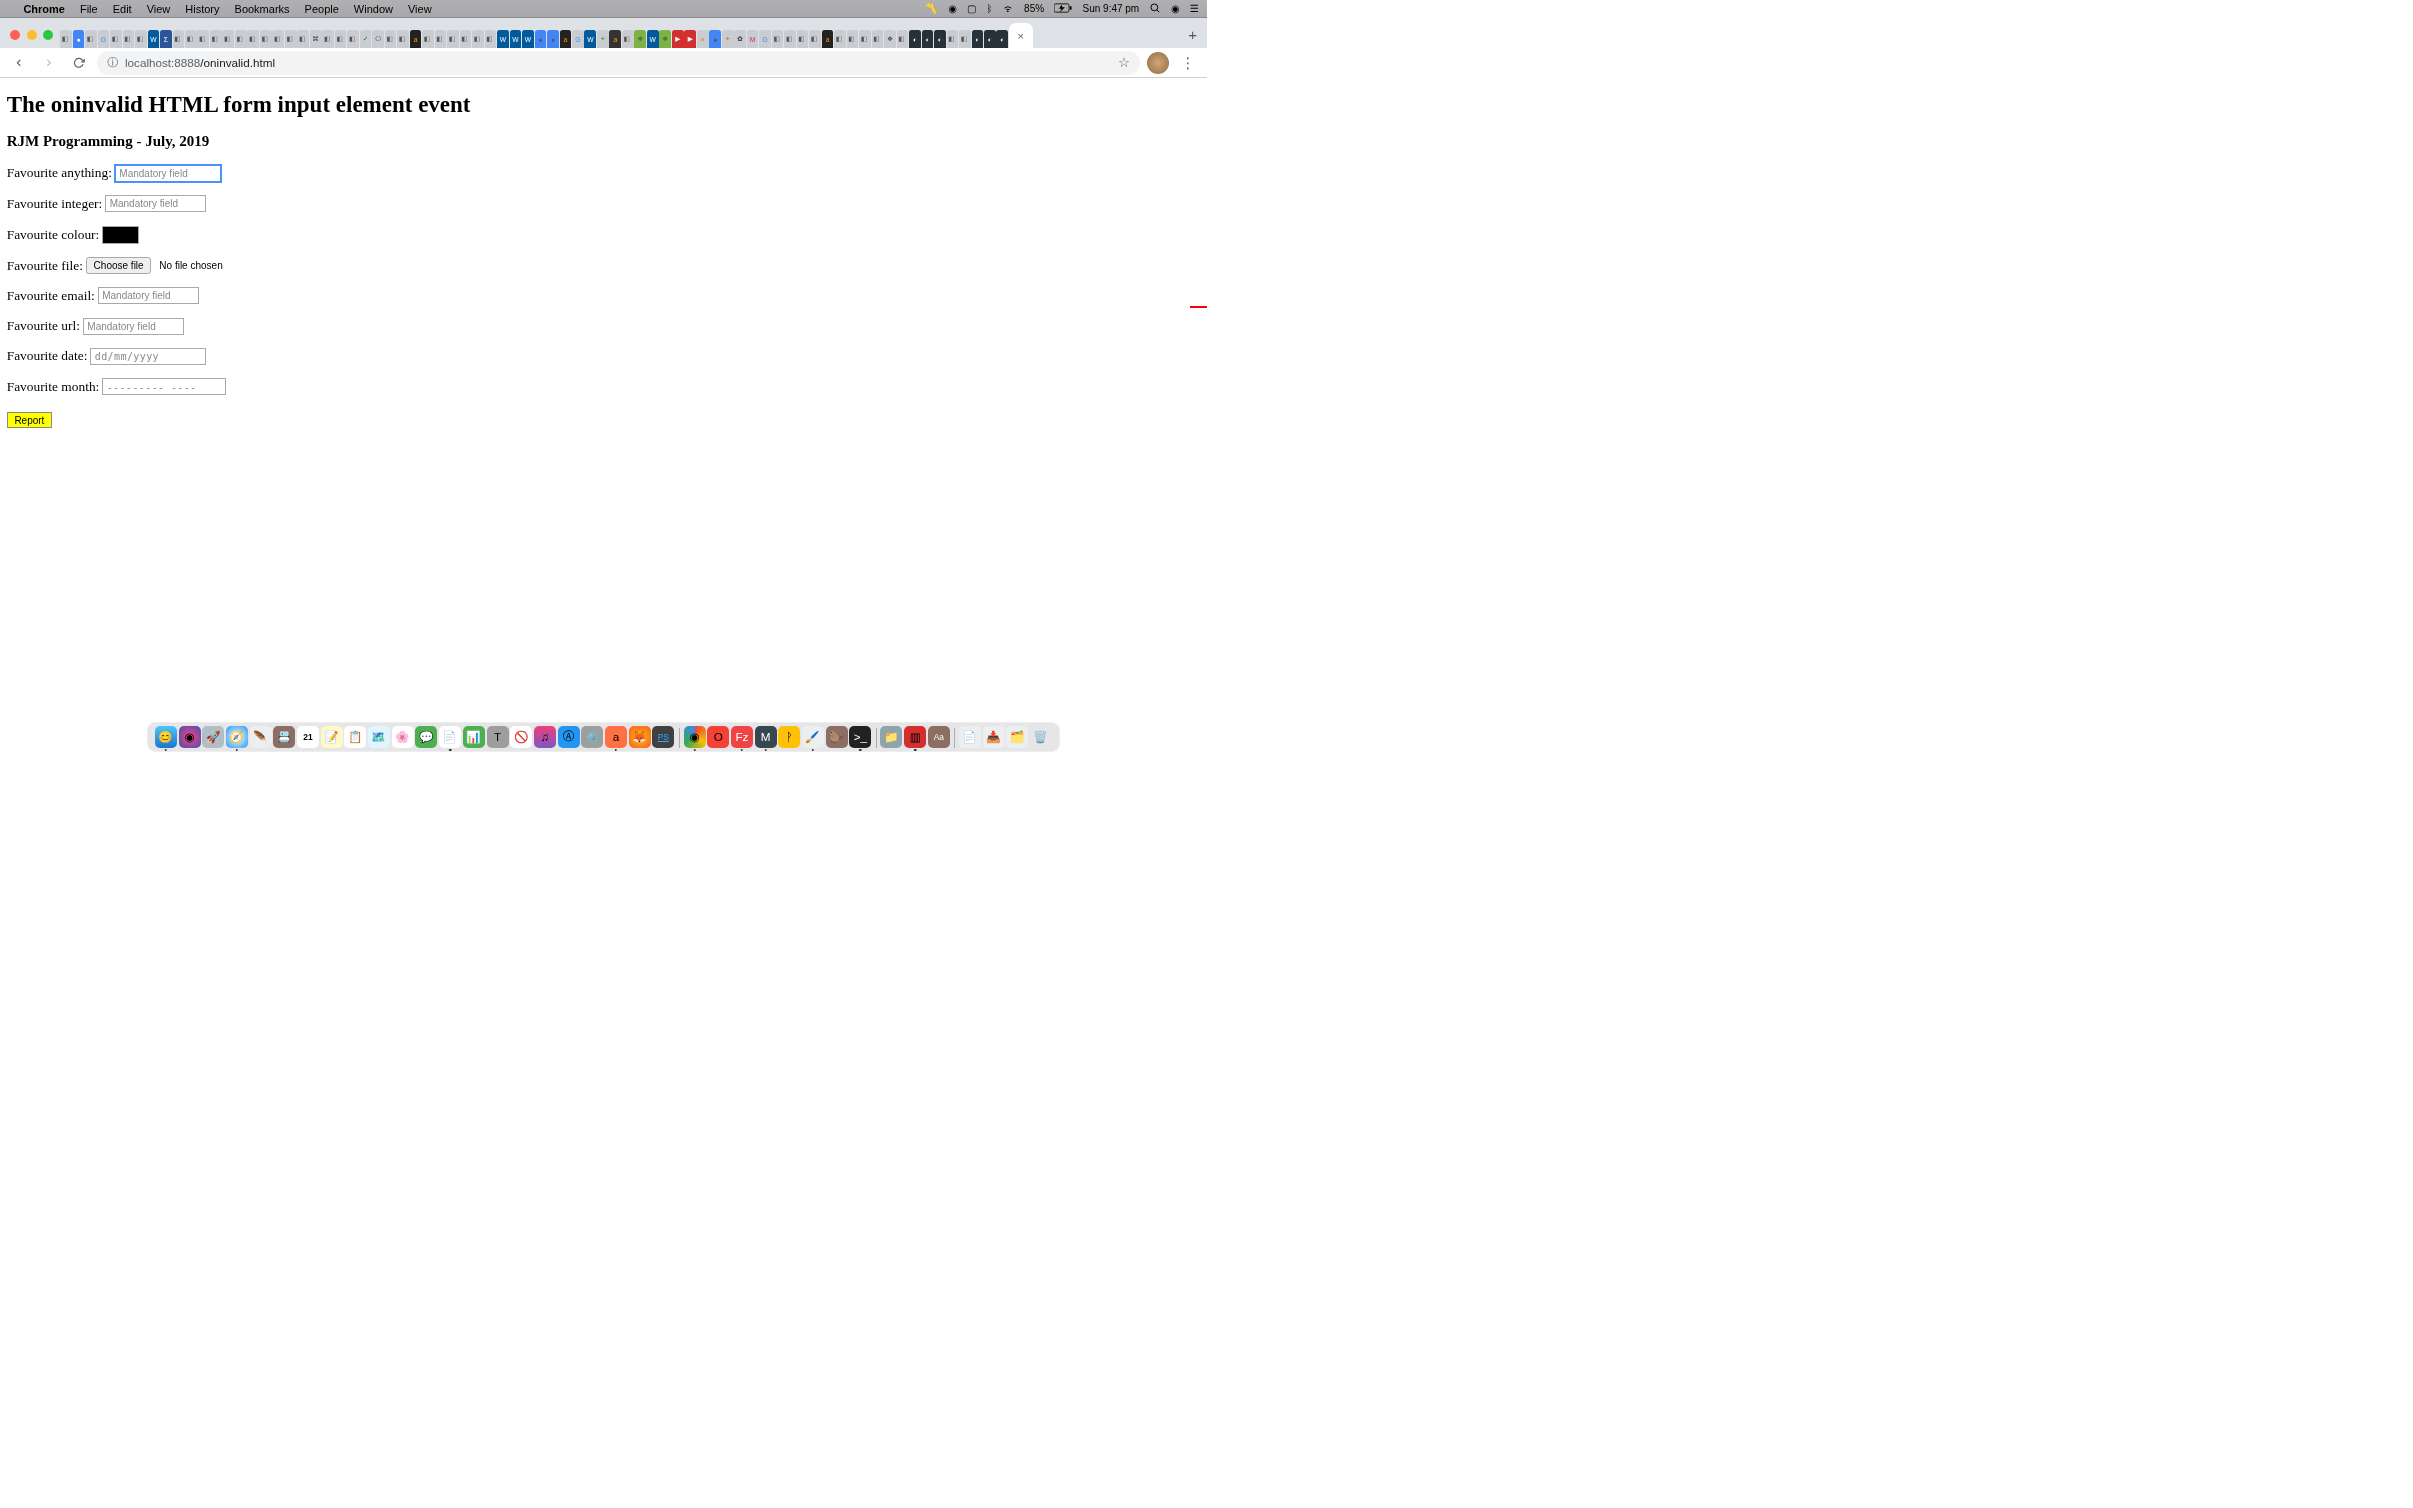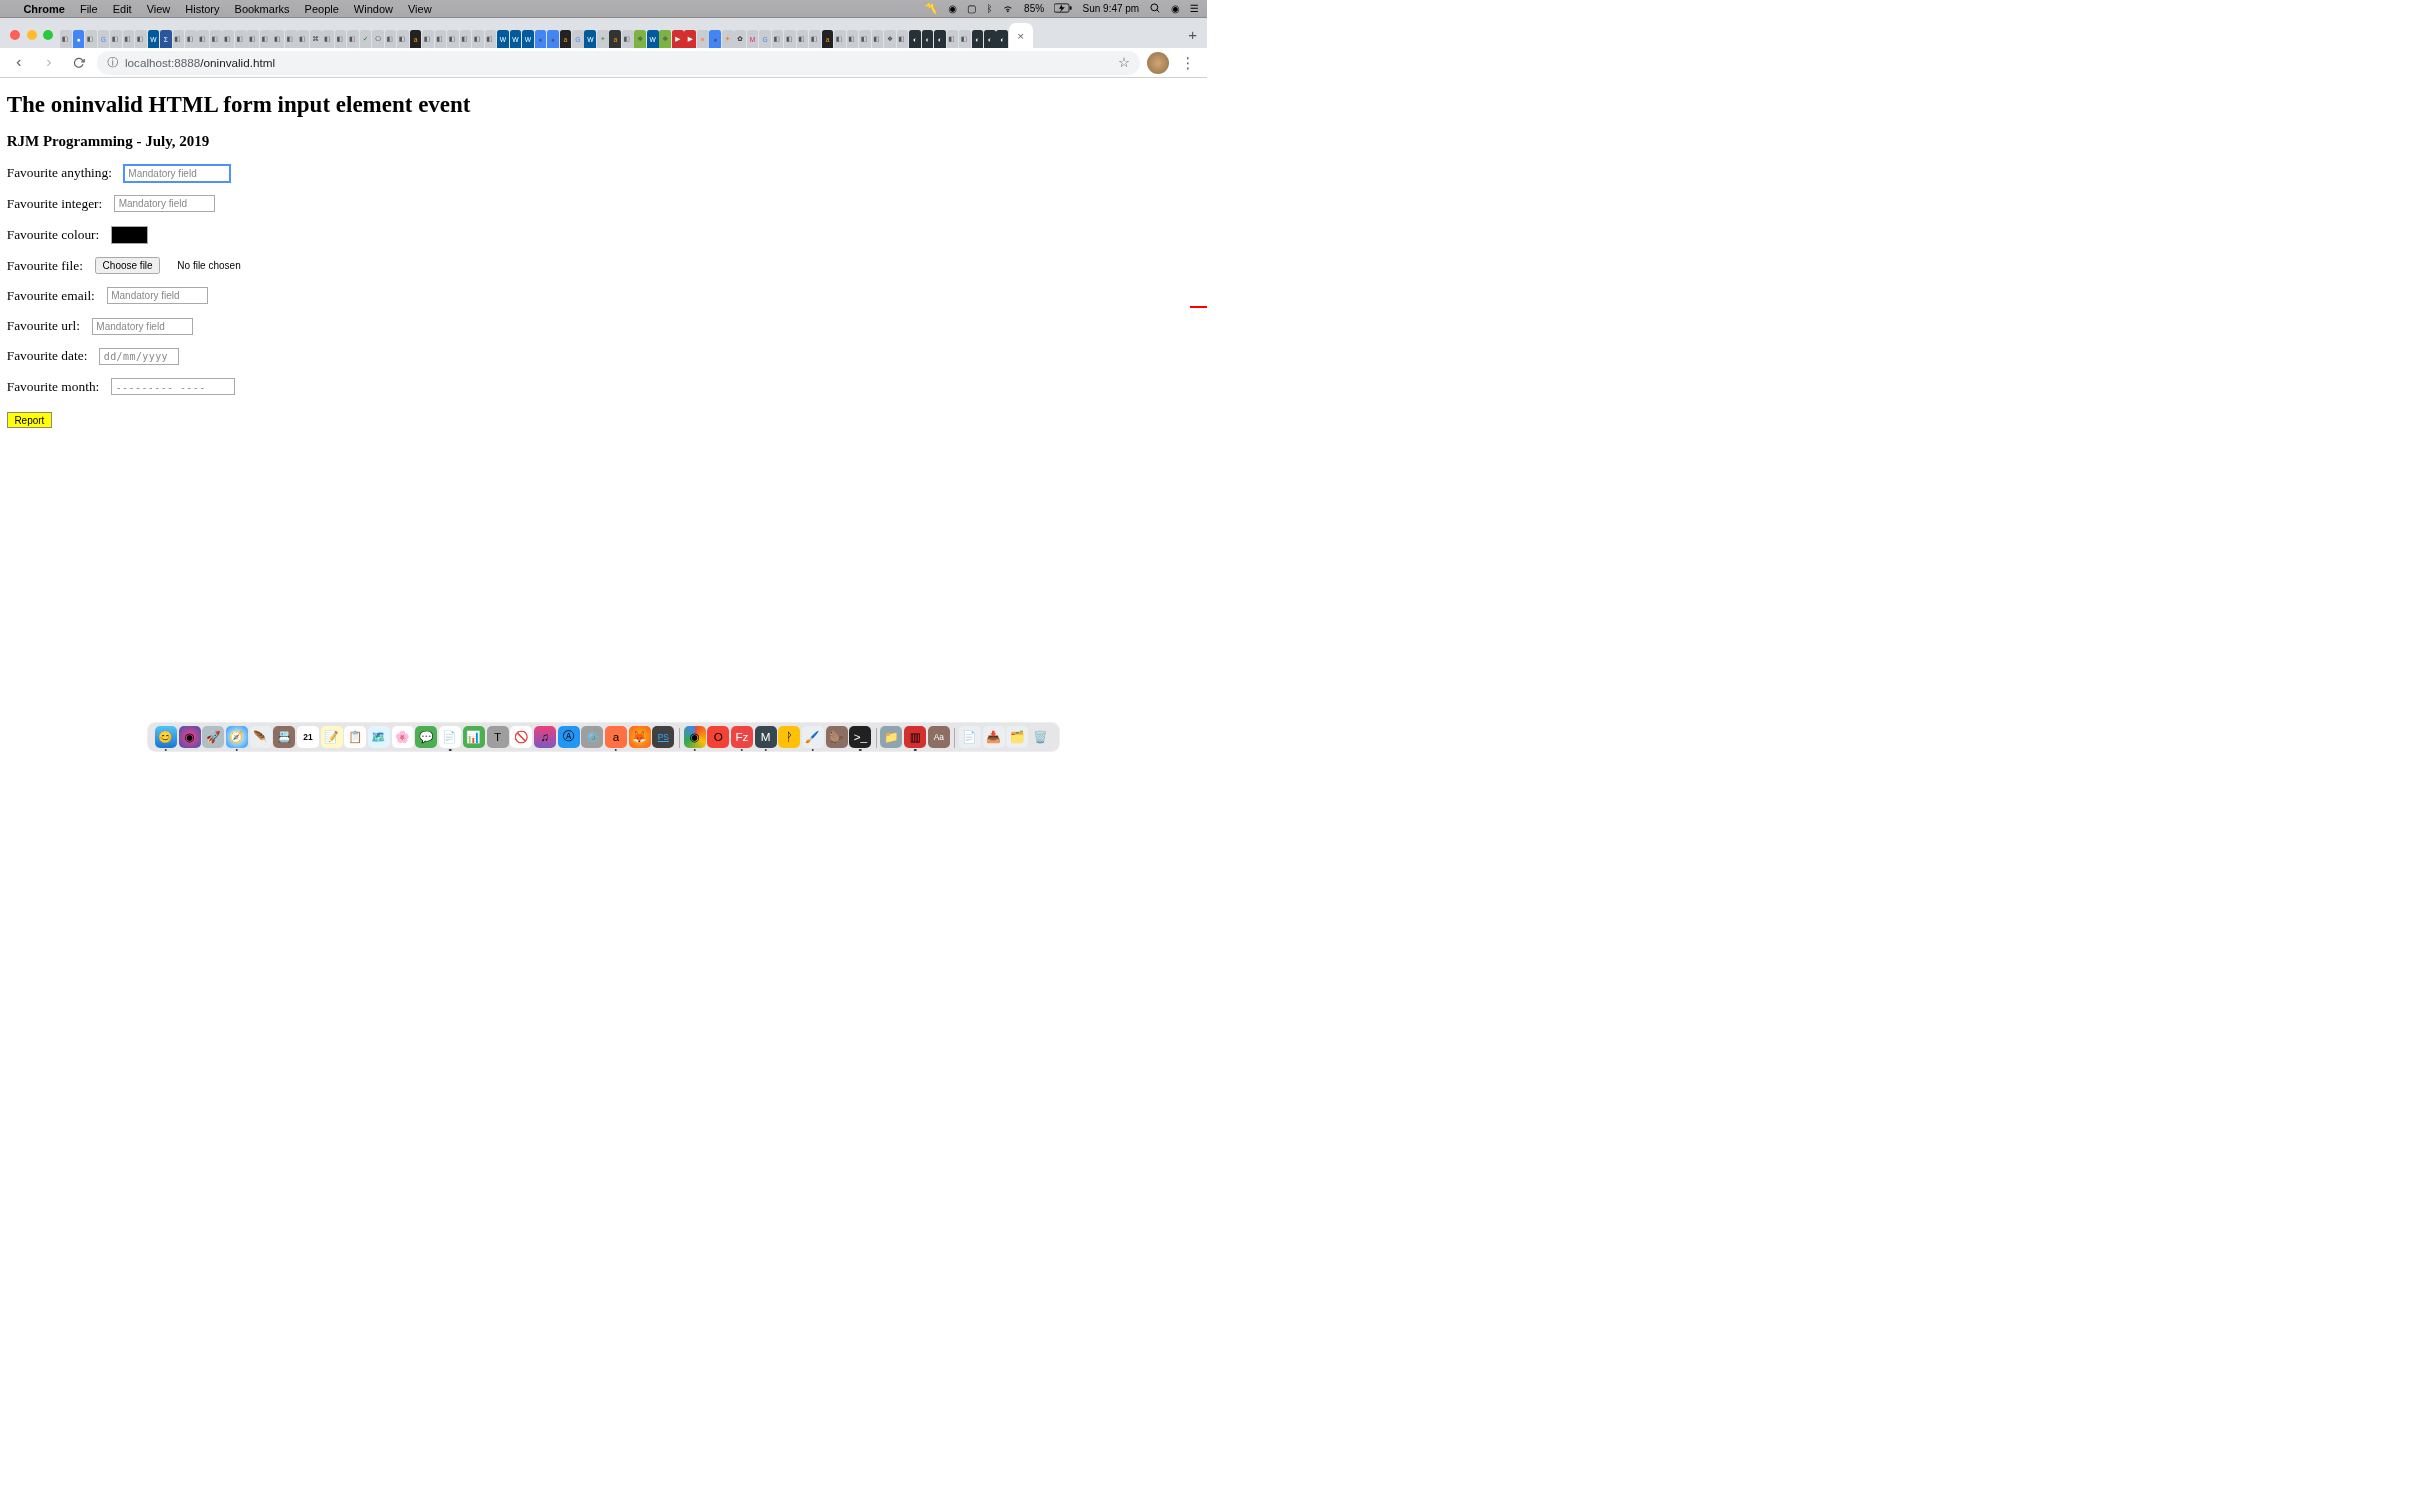"Favourite anything:" .form-row { gap: 12px -> 3px }
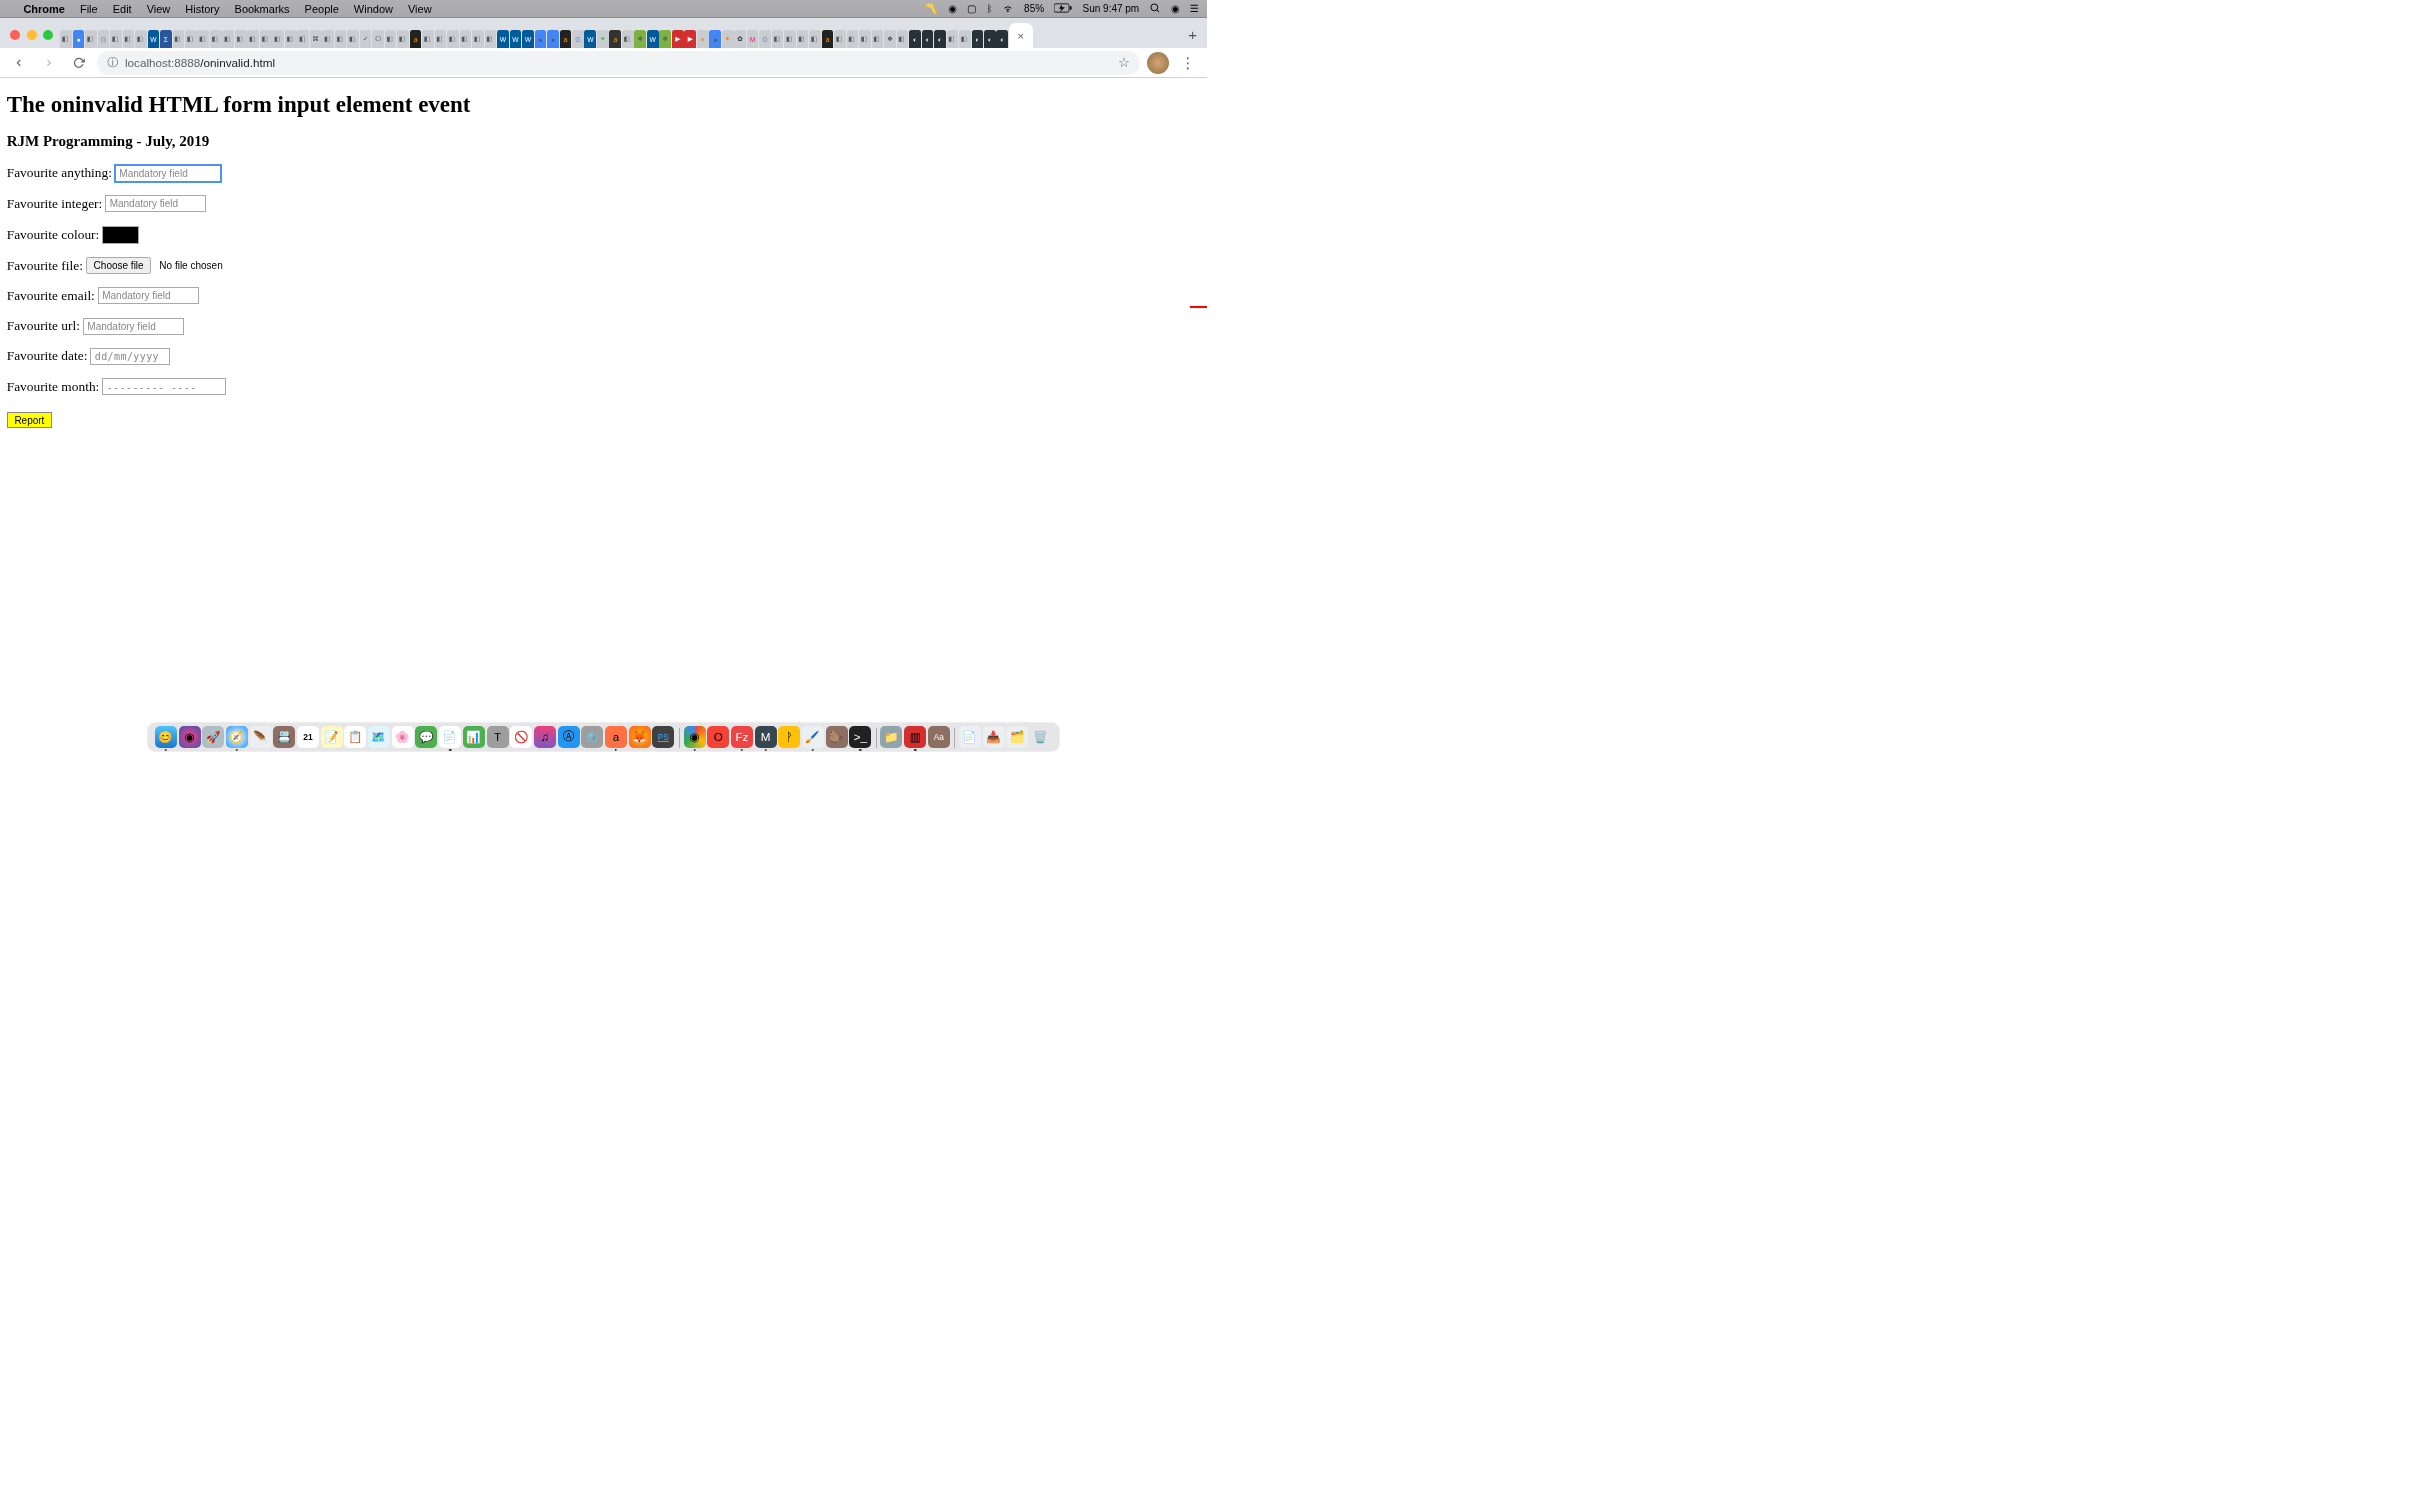"dd/mm/yyyy" .date-input { width: 80px -> 116px }
